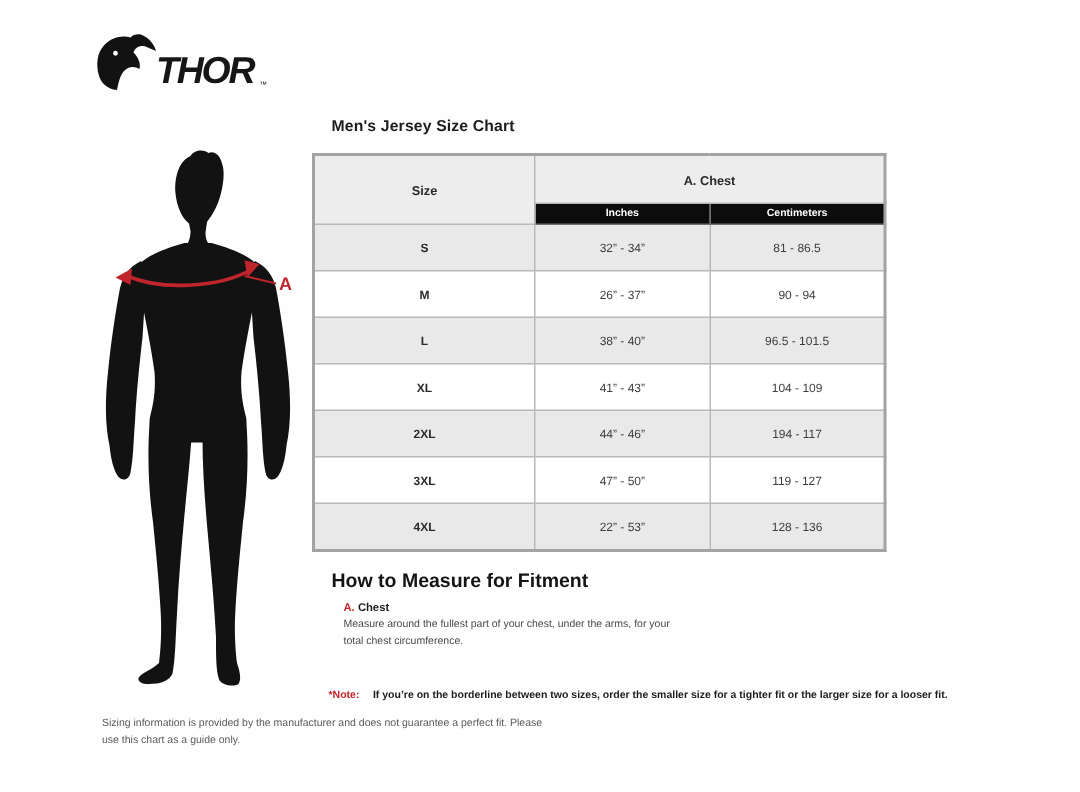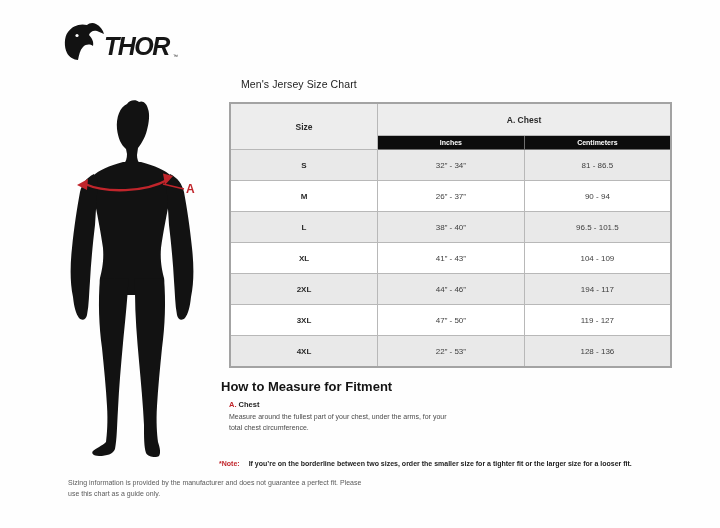"Men's Jersey Size Chart" #chart-title { font-weight: normal -> bold; margin-left: 20px -> none }
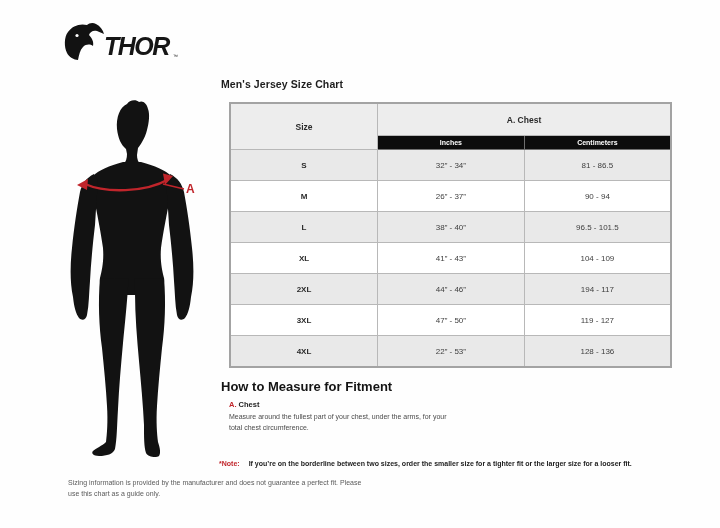"Size" table.size-table { left: 229px -> 208px; width: 443px -> 383px }
